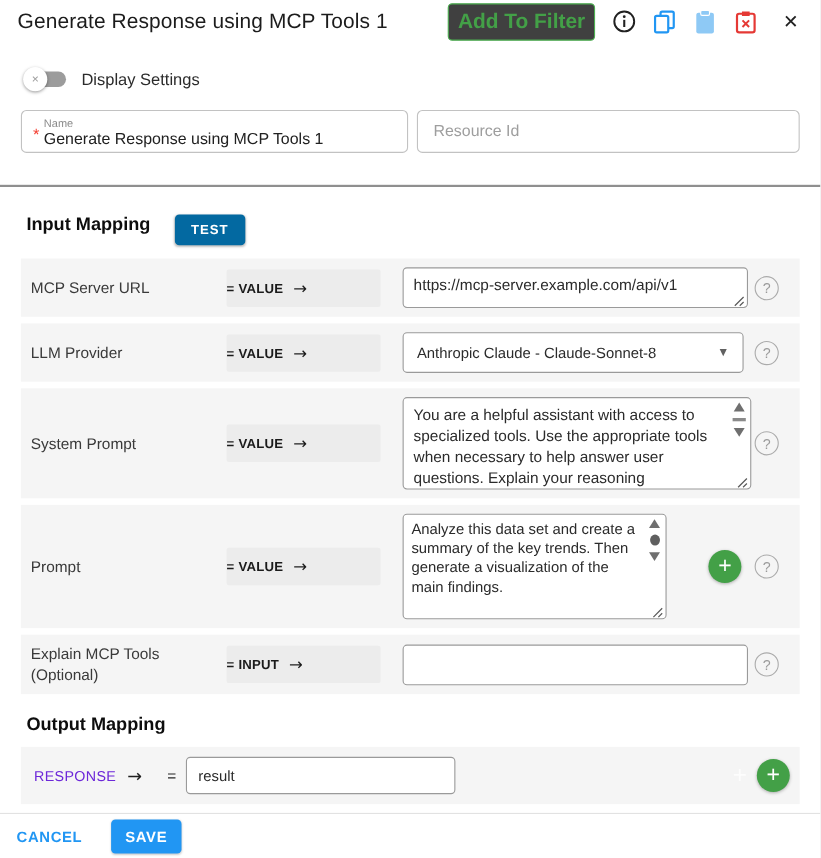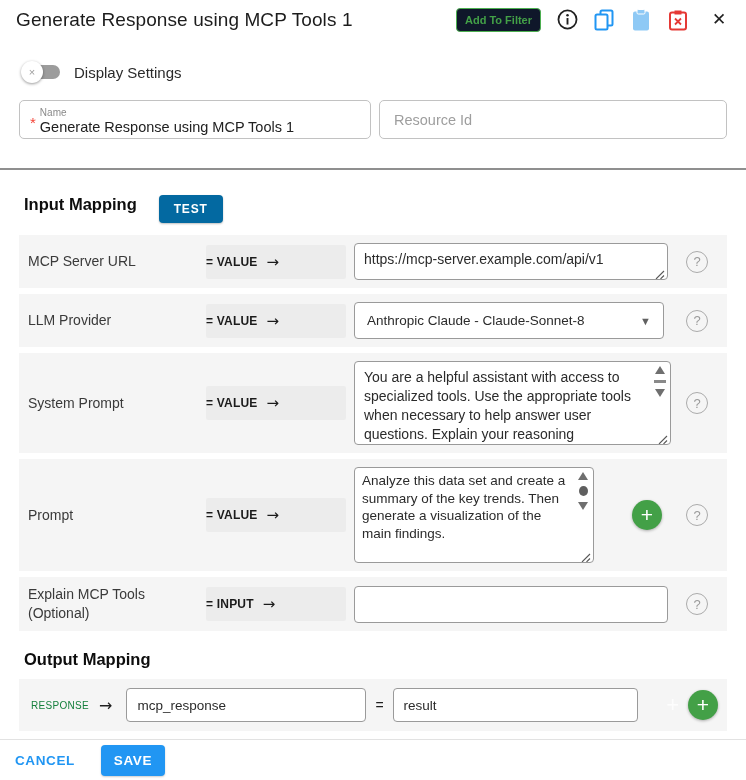"Add To Filter" .add-filter-btn { background: #0f172a -> #404040; font-size: 11px -> 19px }
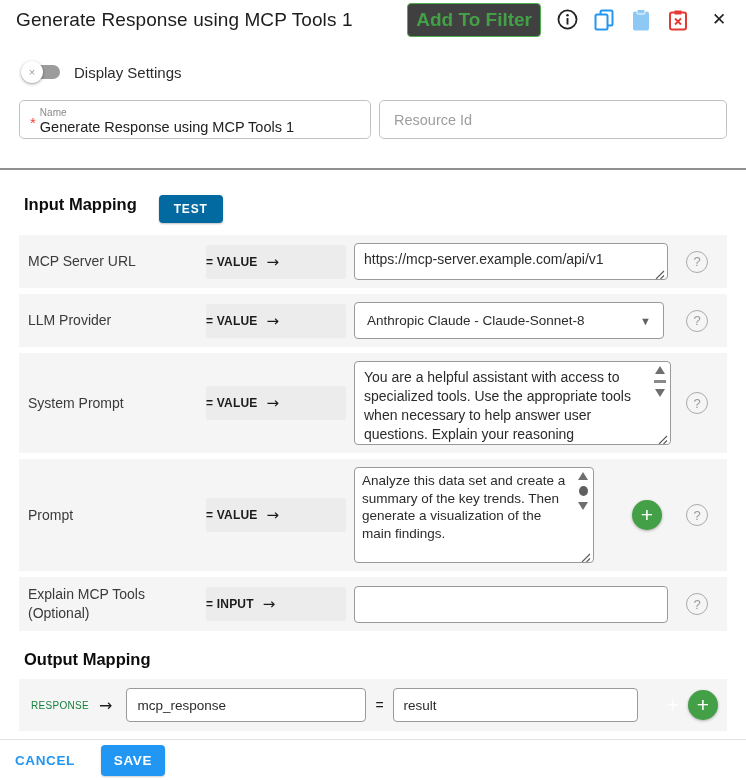"https://mcp-server.example.com/api/v1" .ctrl { margin-left: 8px -> 20px }
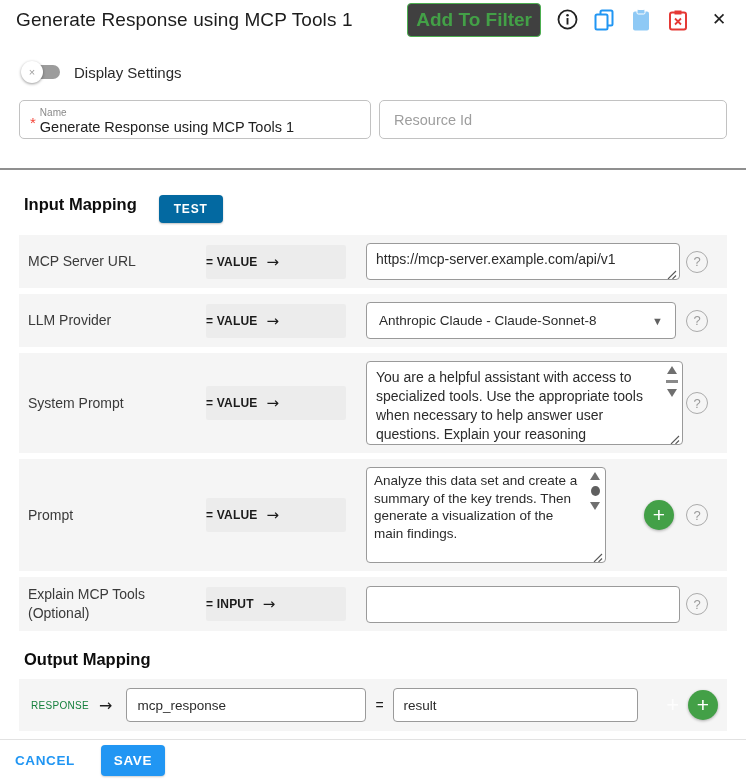"RESPONSE" .out-label { color: #15803d -> #6d28d9; font-size: 10px -> 13px }
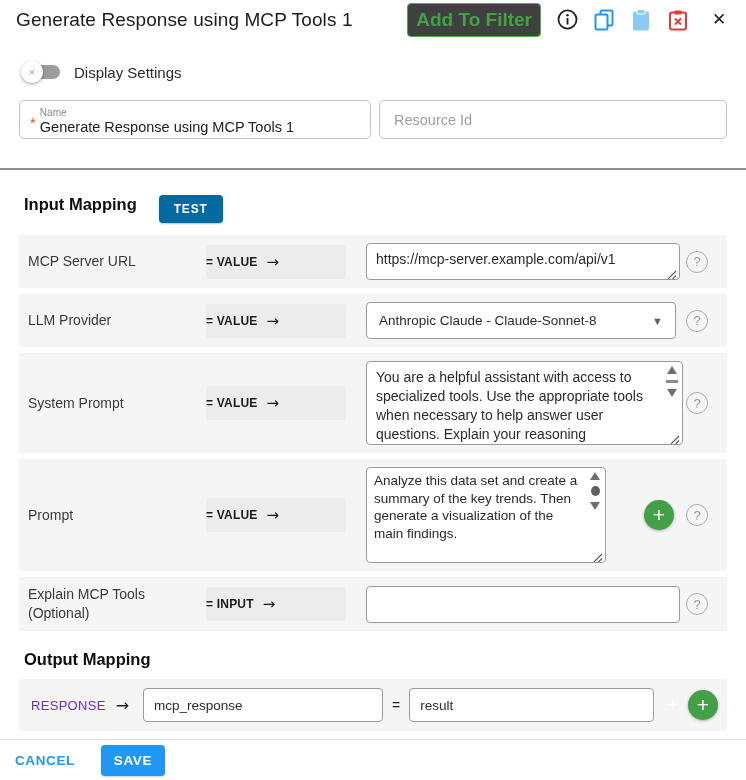"mcp_response" input.line-input { html: <input> -> none }
